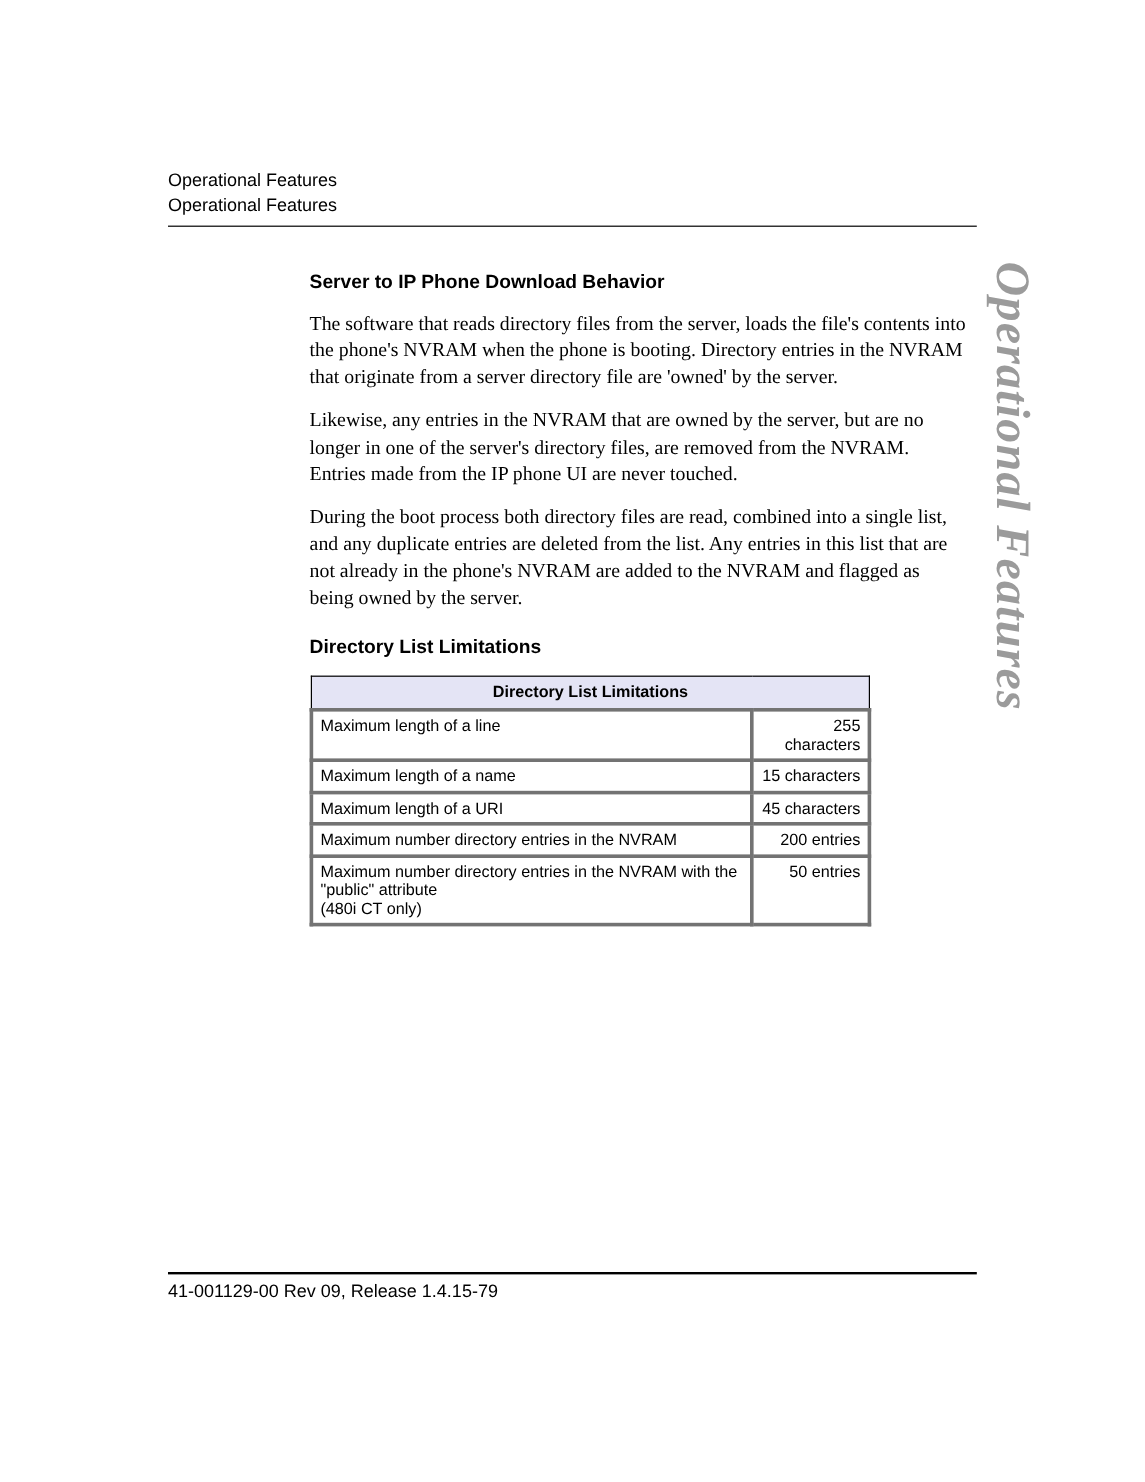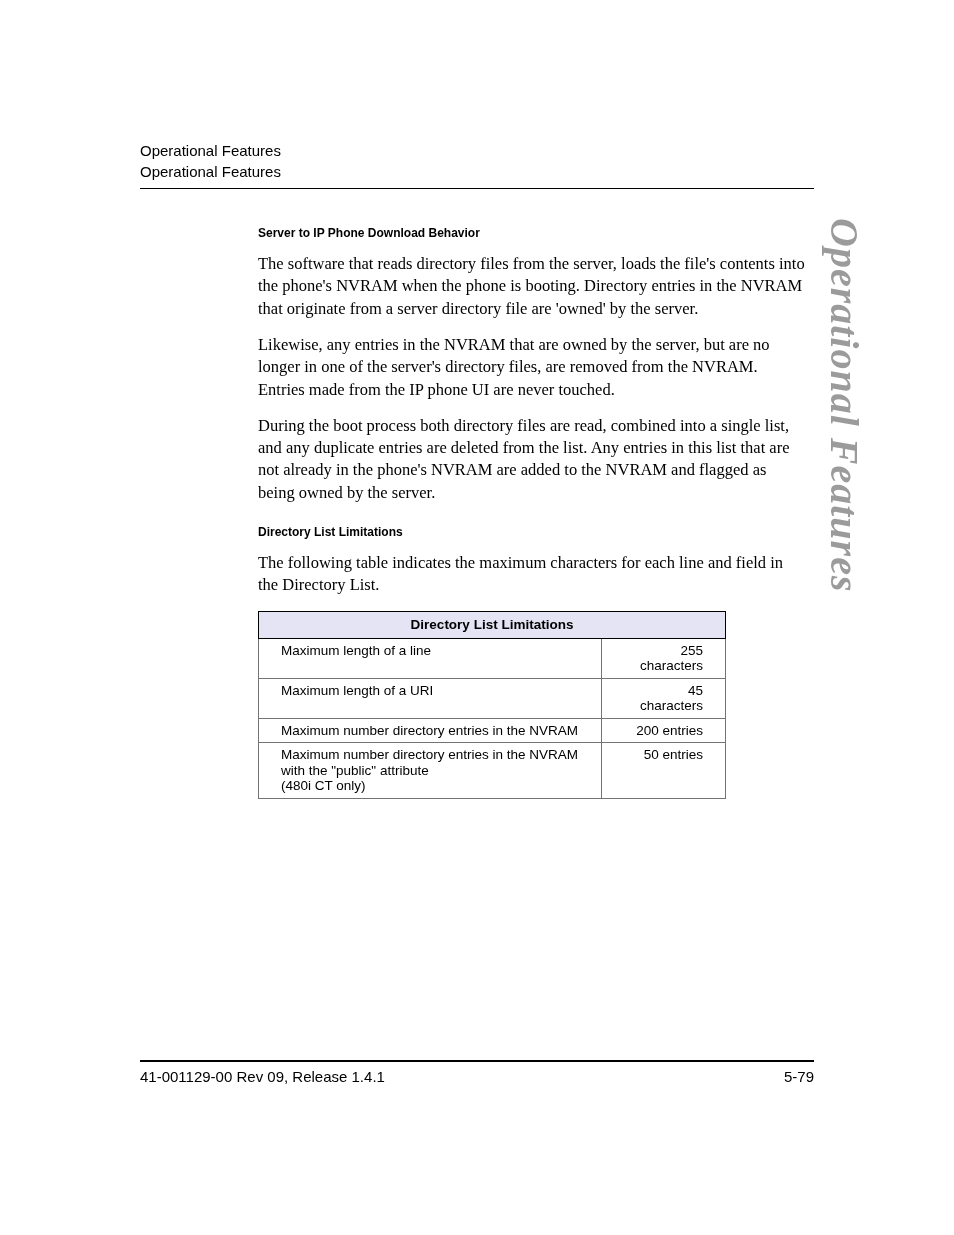"Server to IP Phone Download" .h3 { font-size: 12px -> 16px }
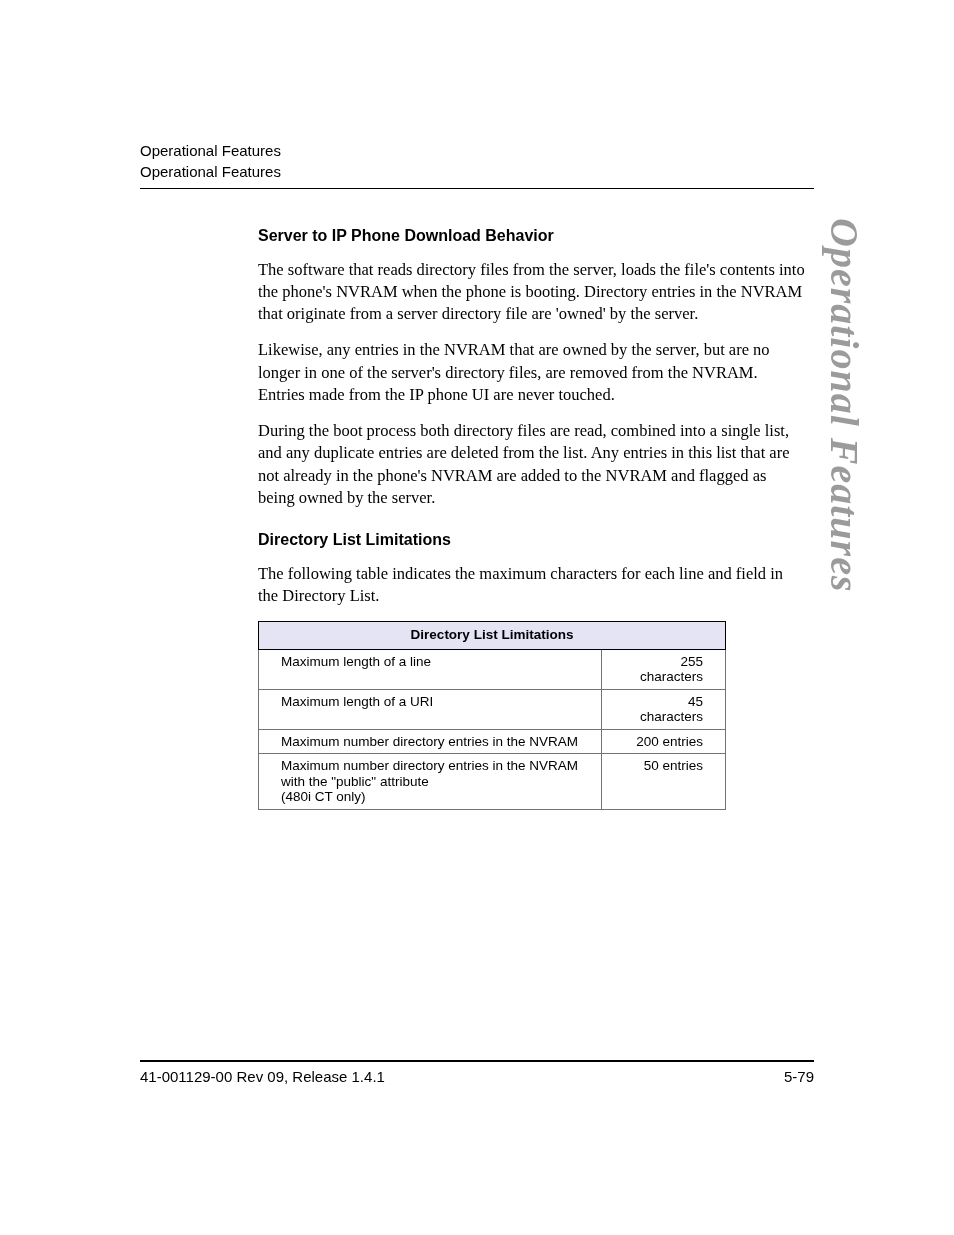"The following table indicates the" p.para { html: <p>The following table indicates the maximum characters for each line and field in the Directory List.</p> -> none }
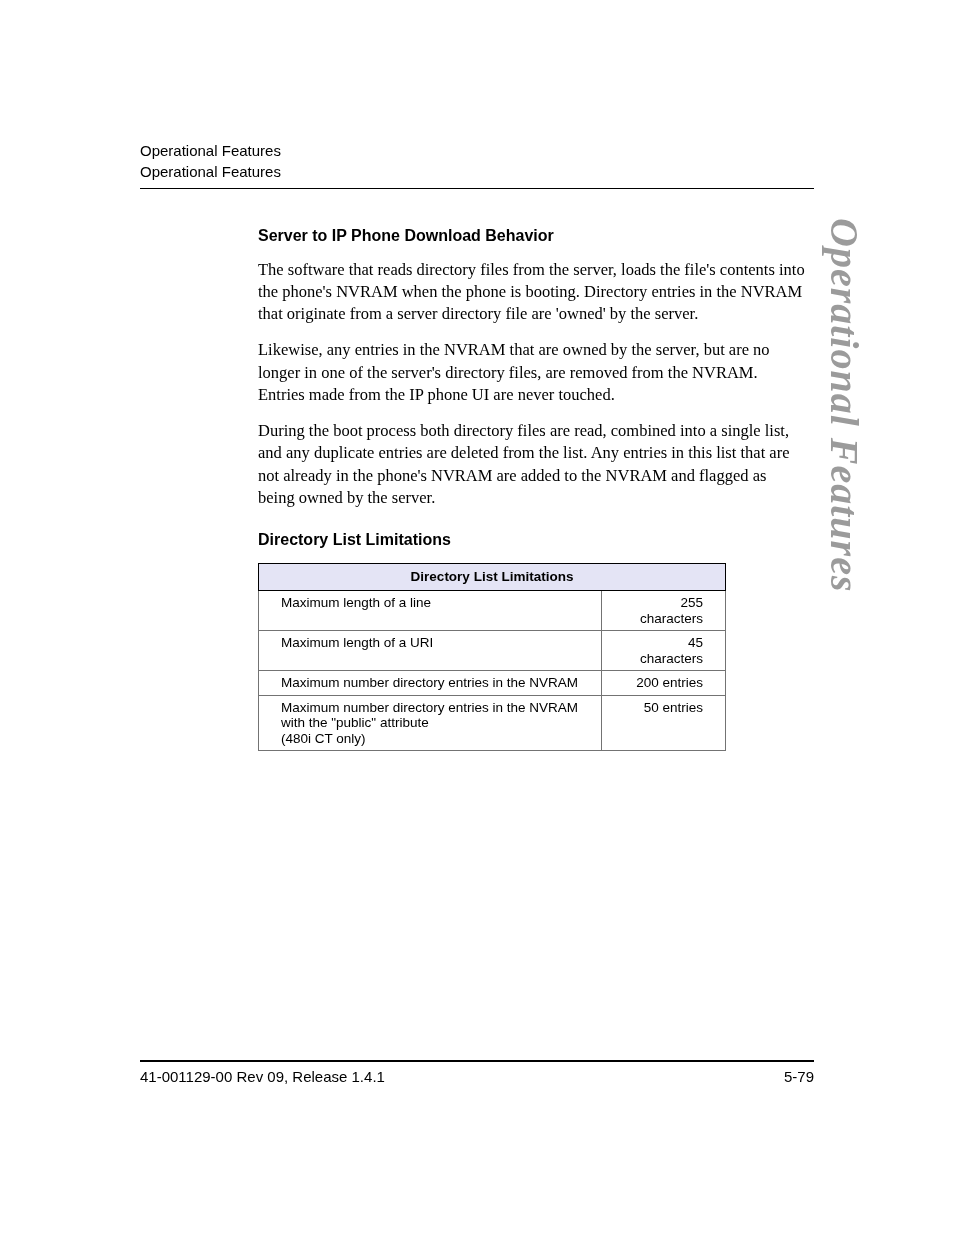"Maximum length of a line" table.limits td { border: 1px solid #737373 -> 3px solid #737373; padding: 4px 22px -> 4px 6px }
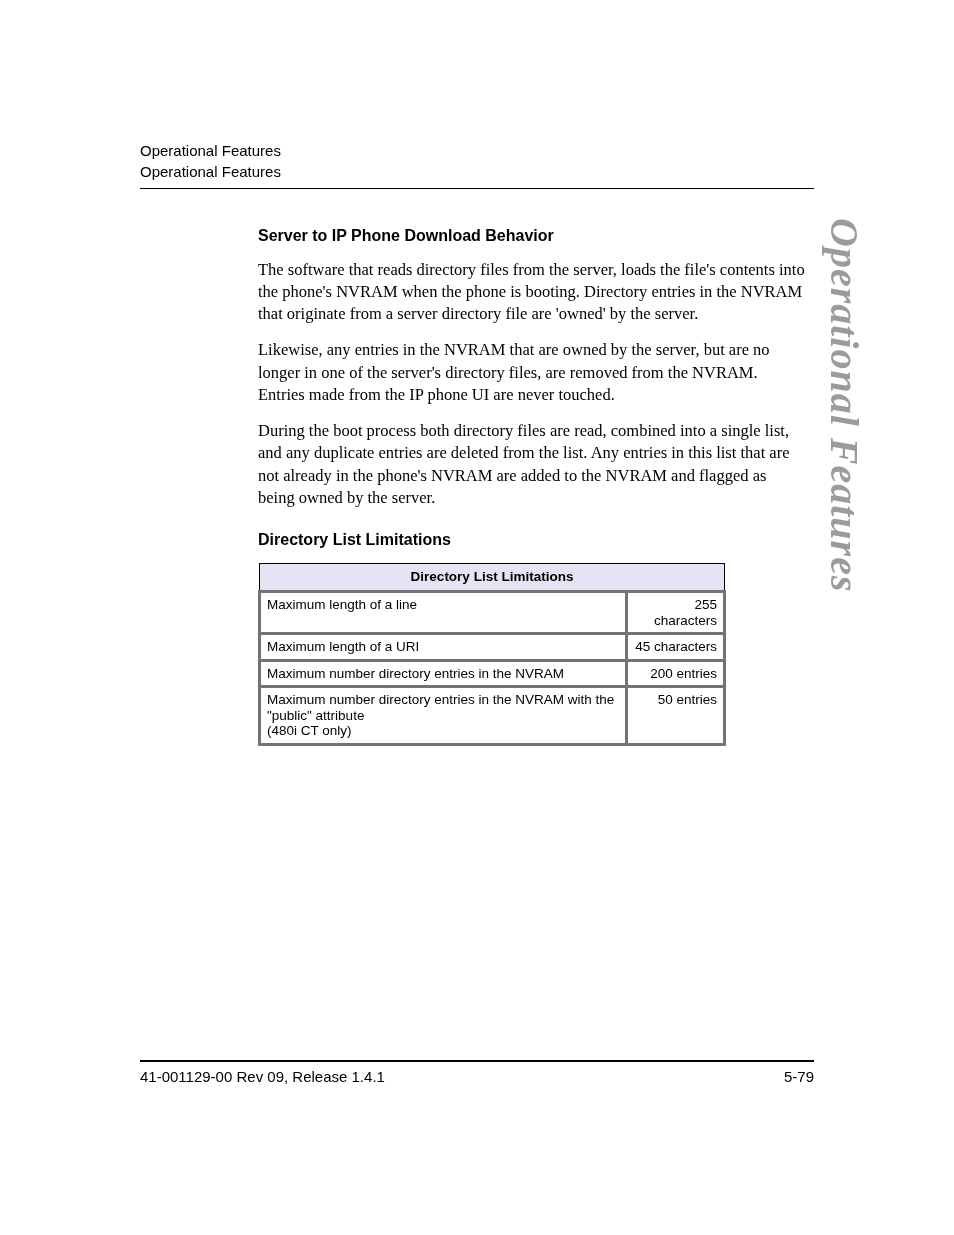"Maximum length of a name" tr { html: none -> <tr> <td>Maximum length of a name</td> <td>15 characters</td> </tr> }
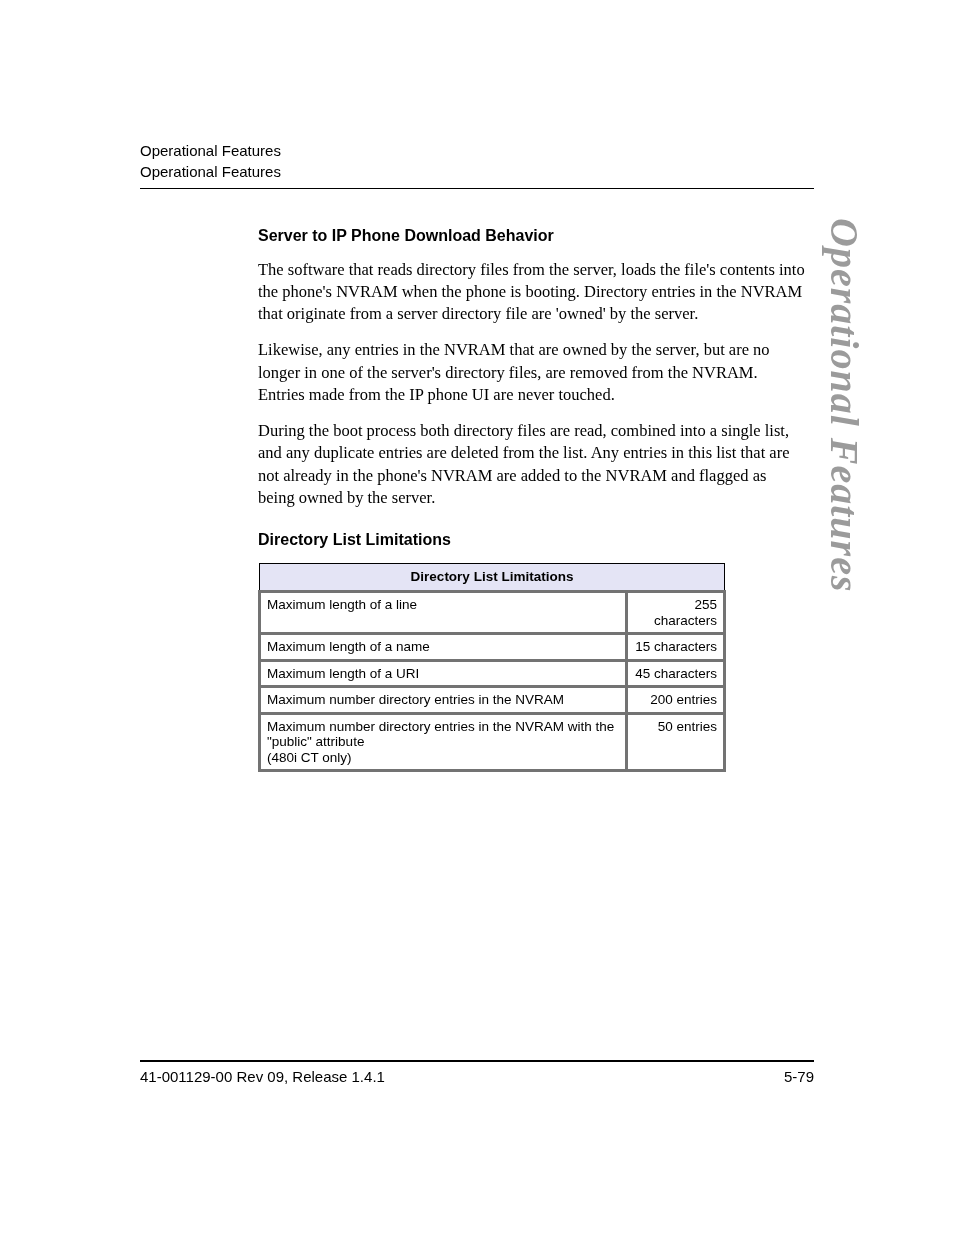"41-001129-00 Rev 09, Release 1.4.1" .footer-row { justify-content: space-between -> none }
